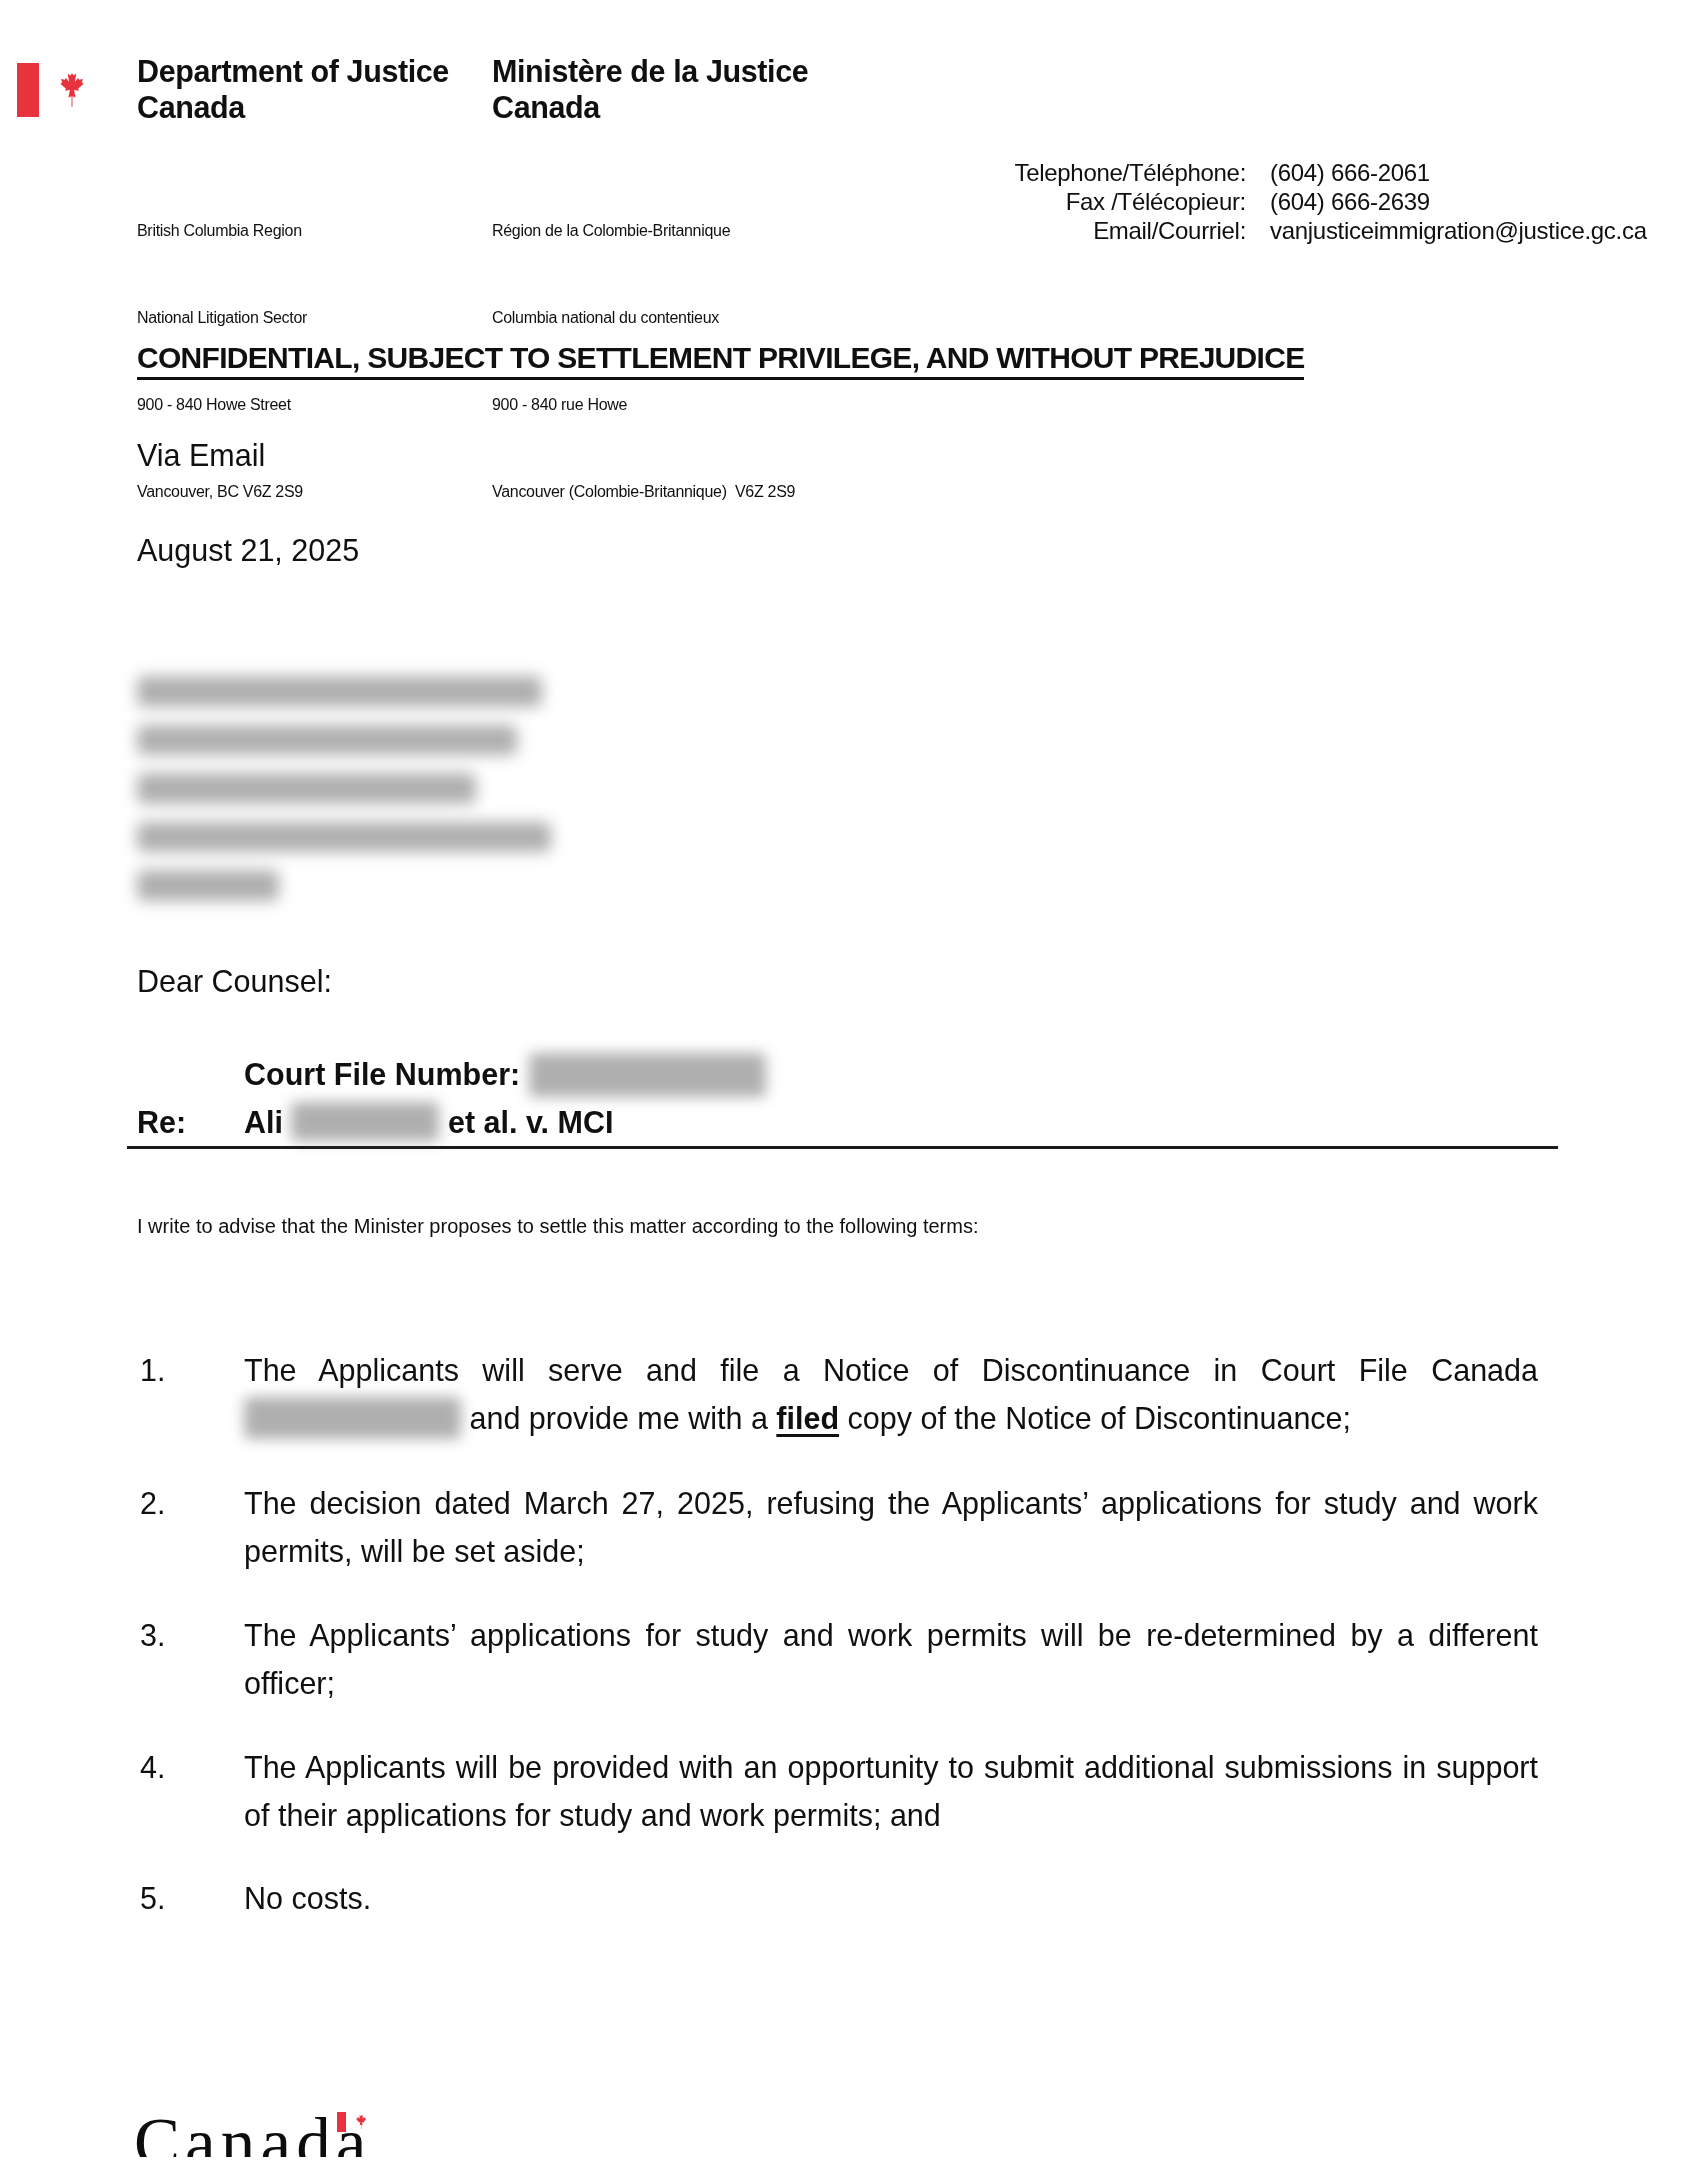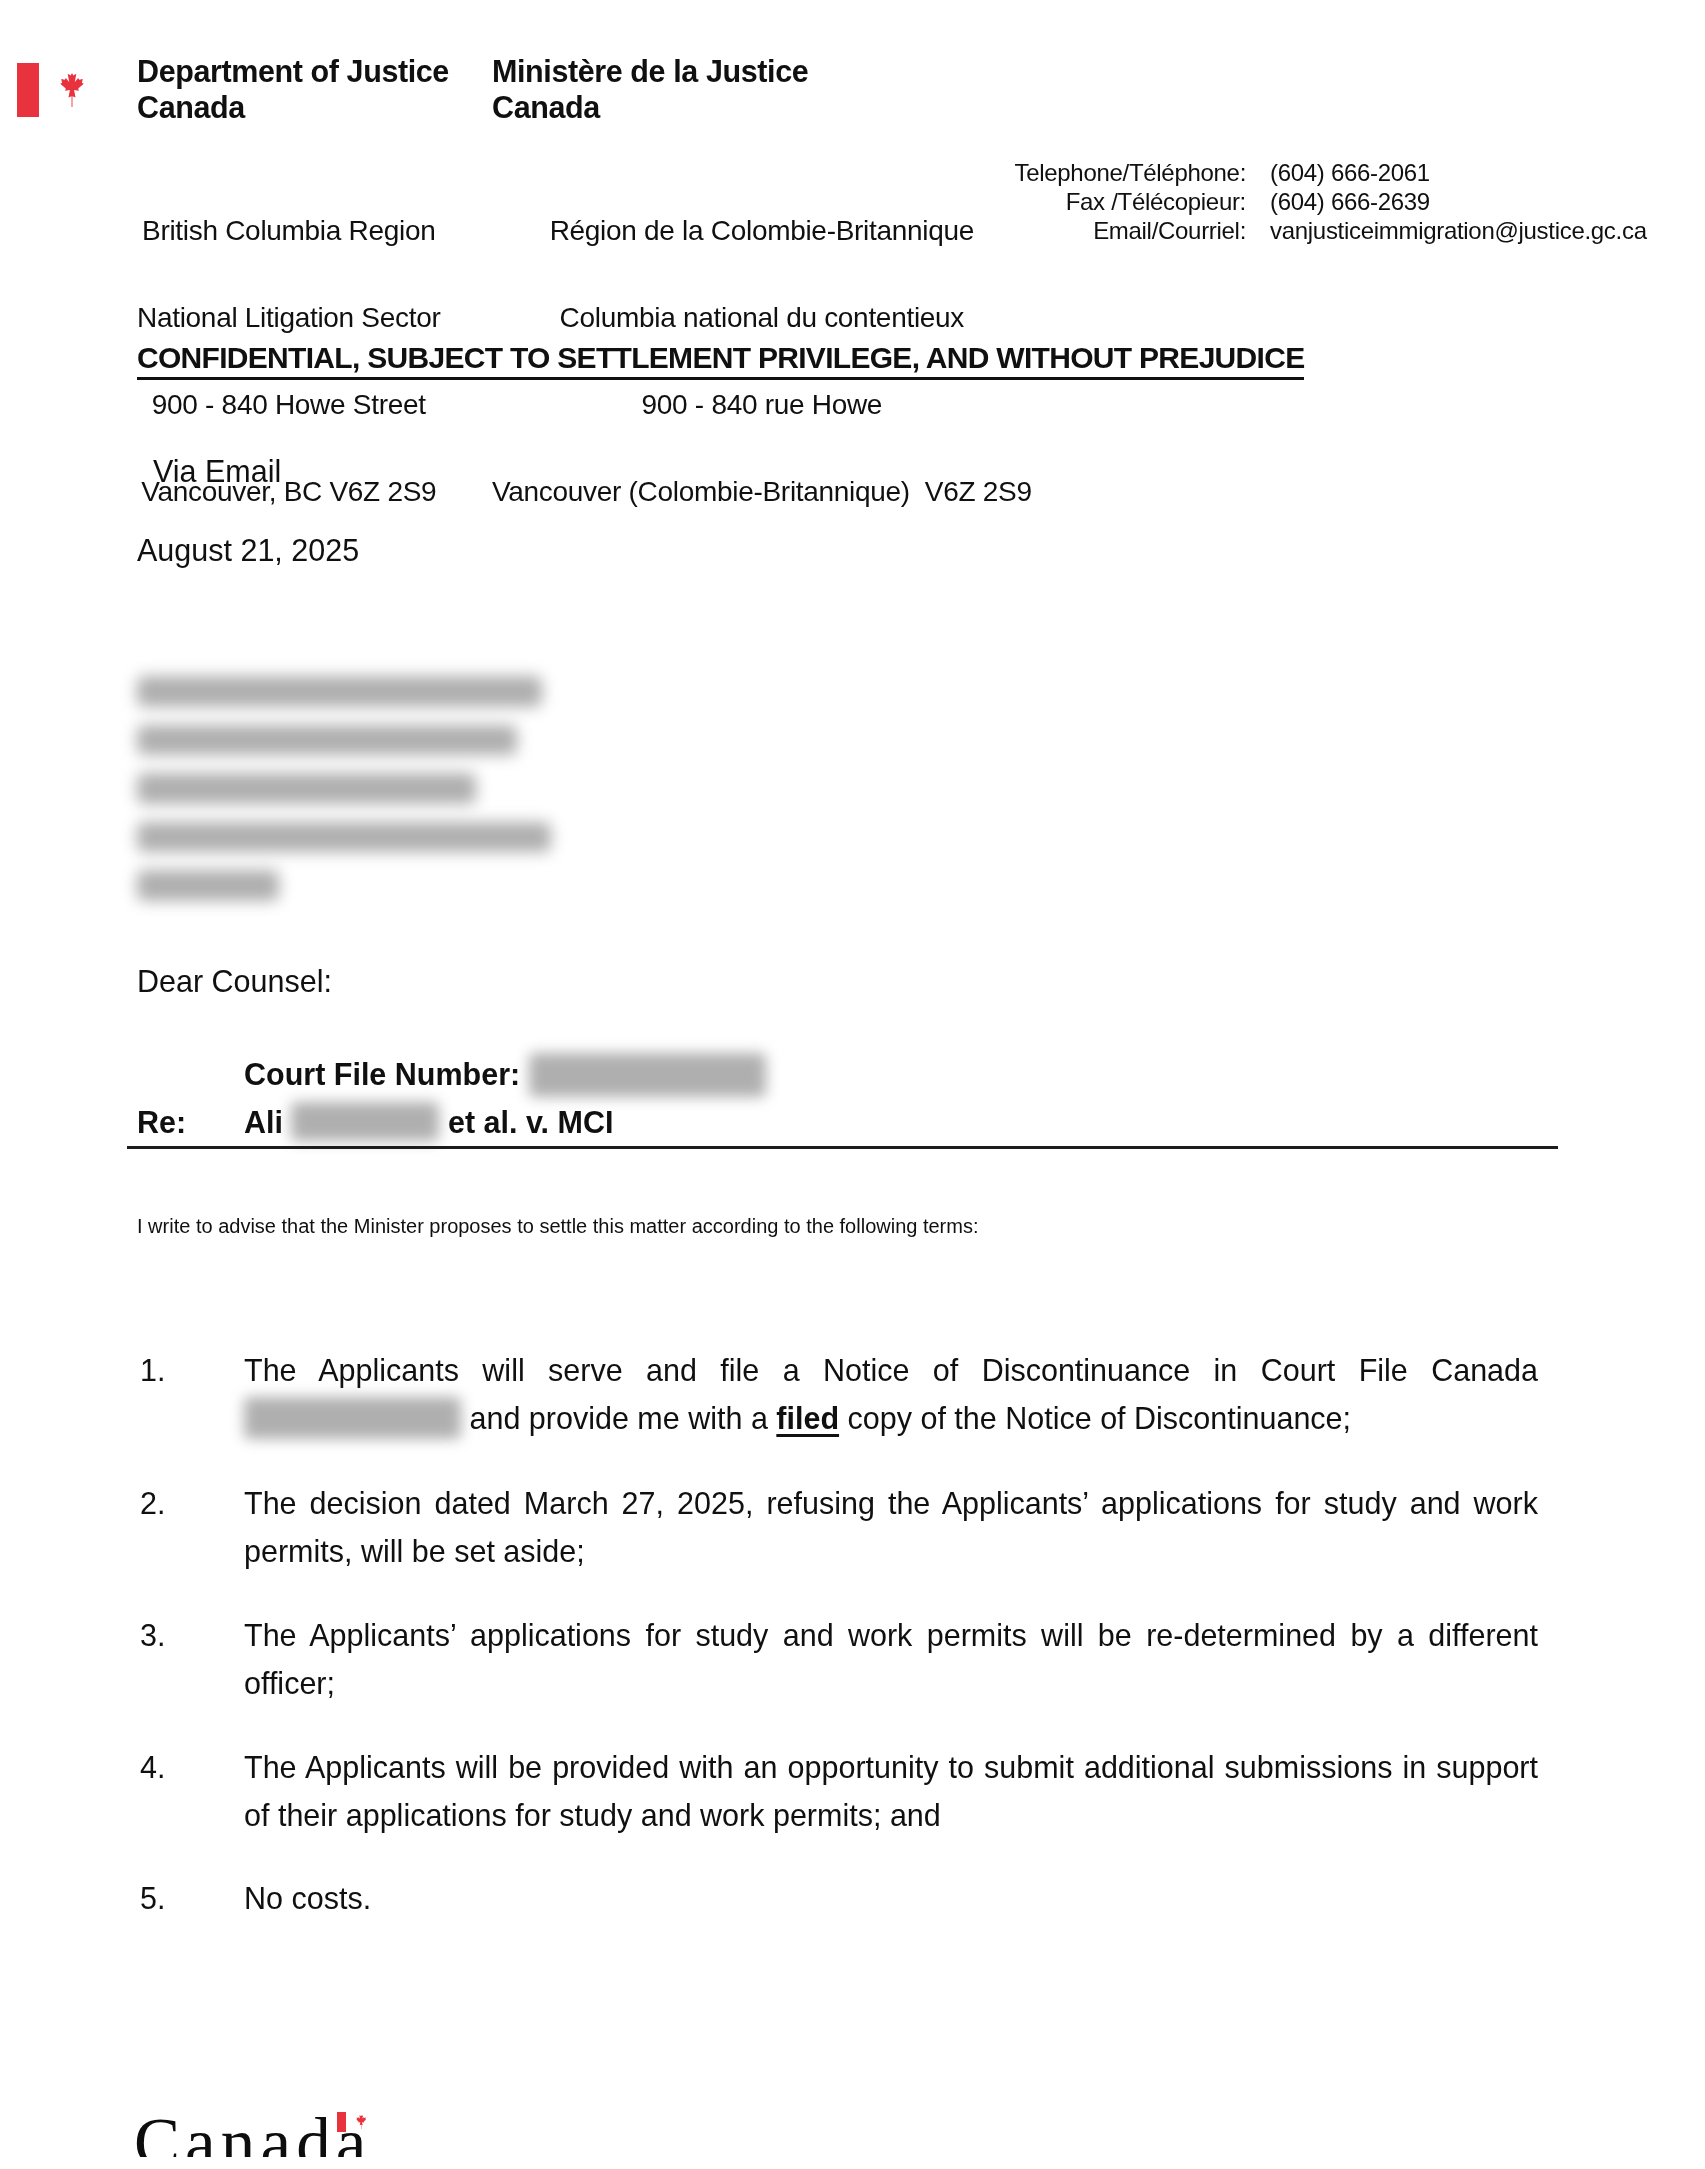"British Columbia Region" .addr { font-size: 28px -> 16px; text-align: center -> none }
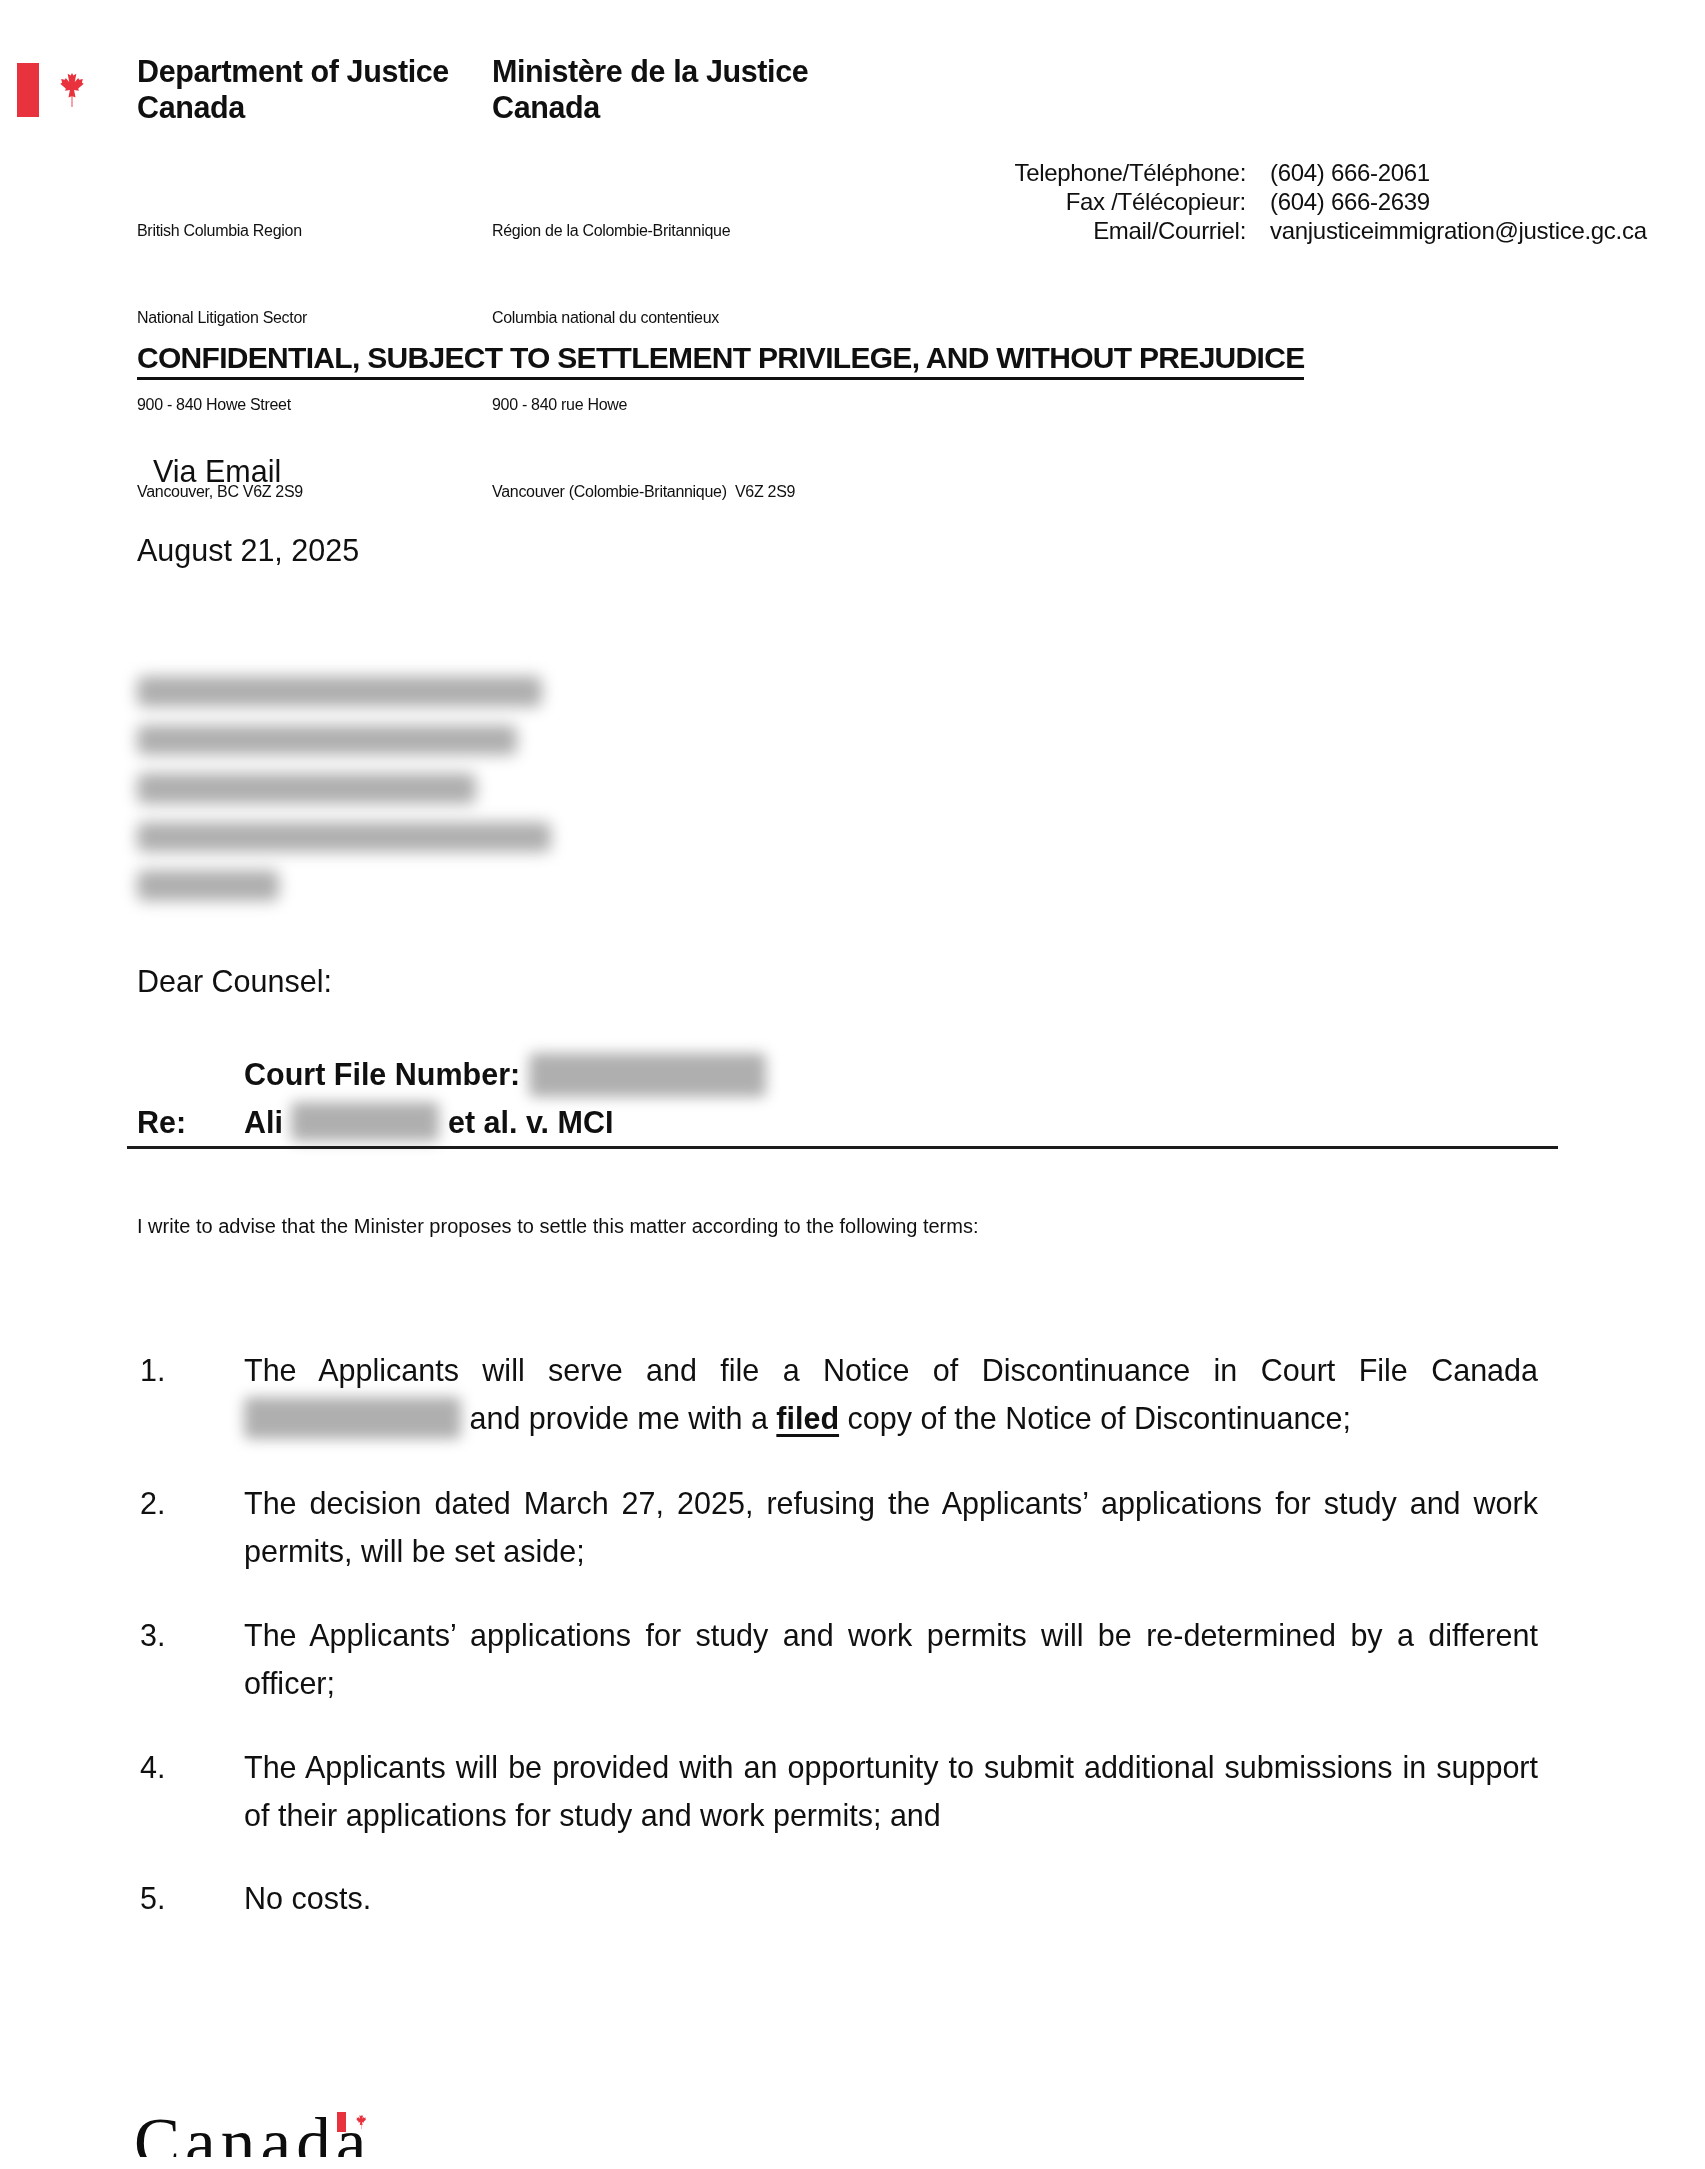"Via Email" .via { margin: 16px -> 0 }
